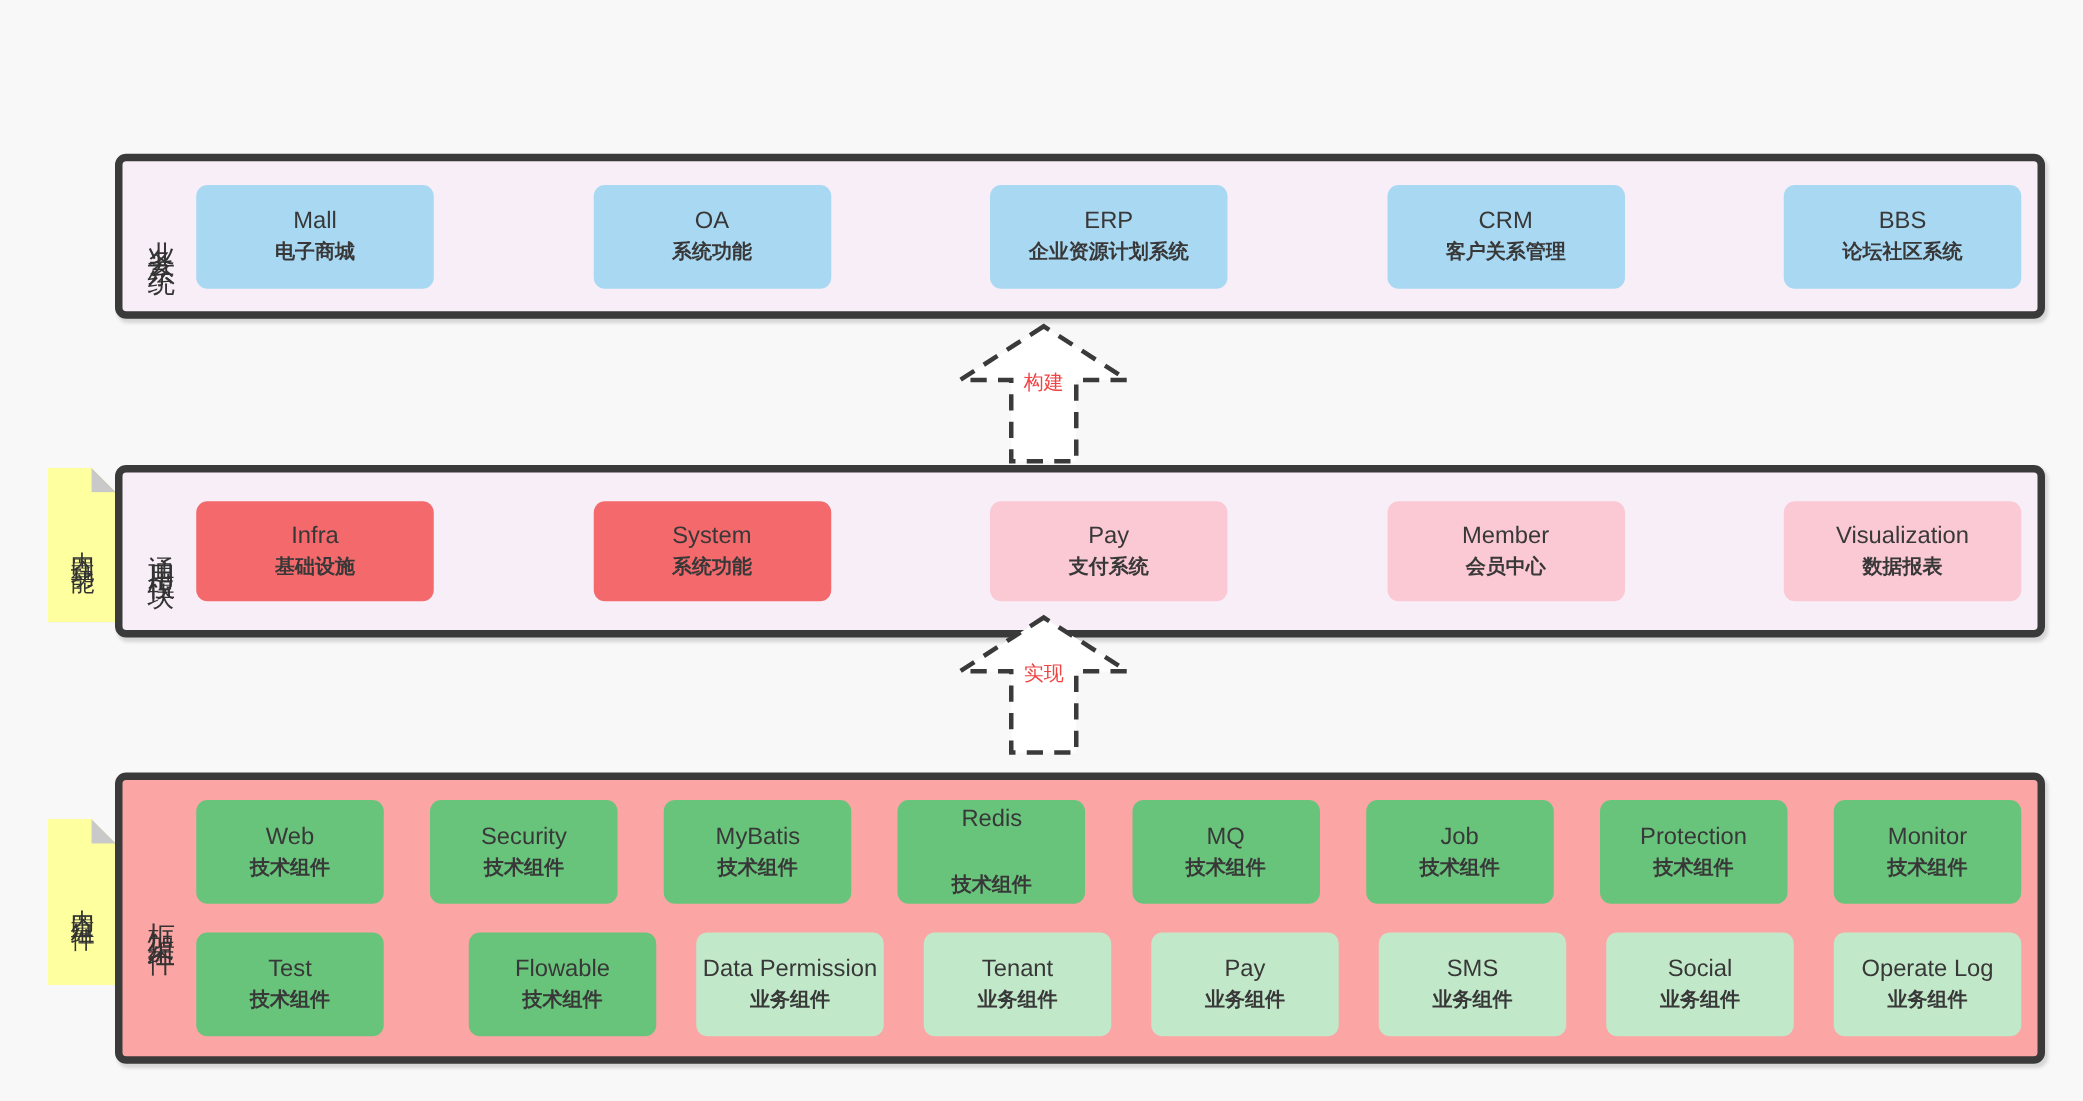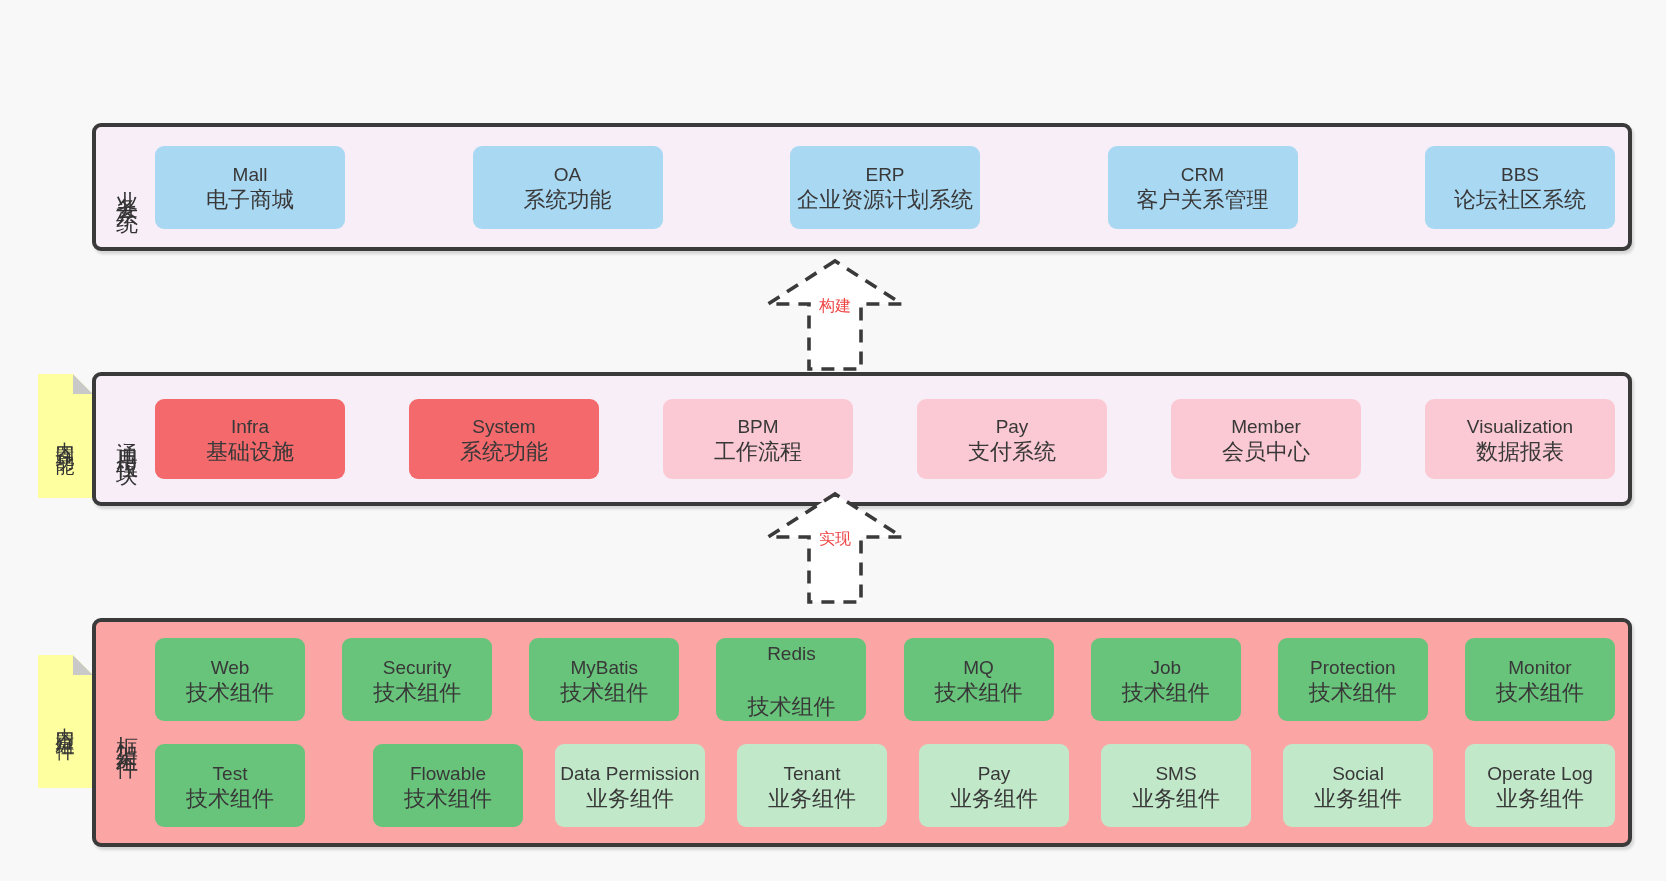"Mall" .layer { border: 4px solid #6d28d9 -> 6px solid #6d28d9 }
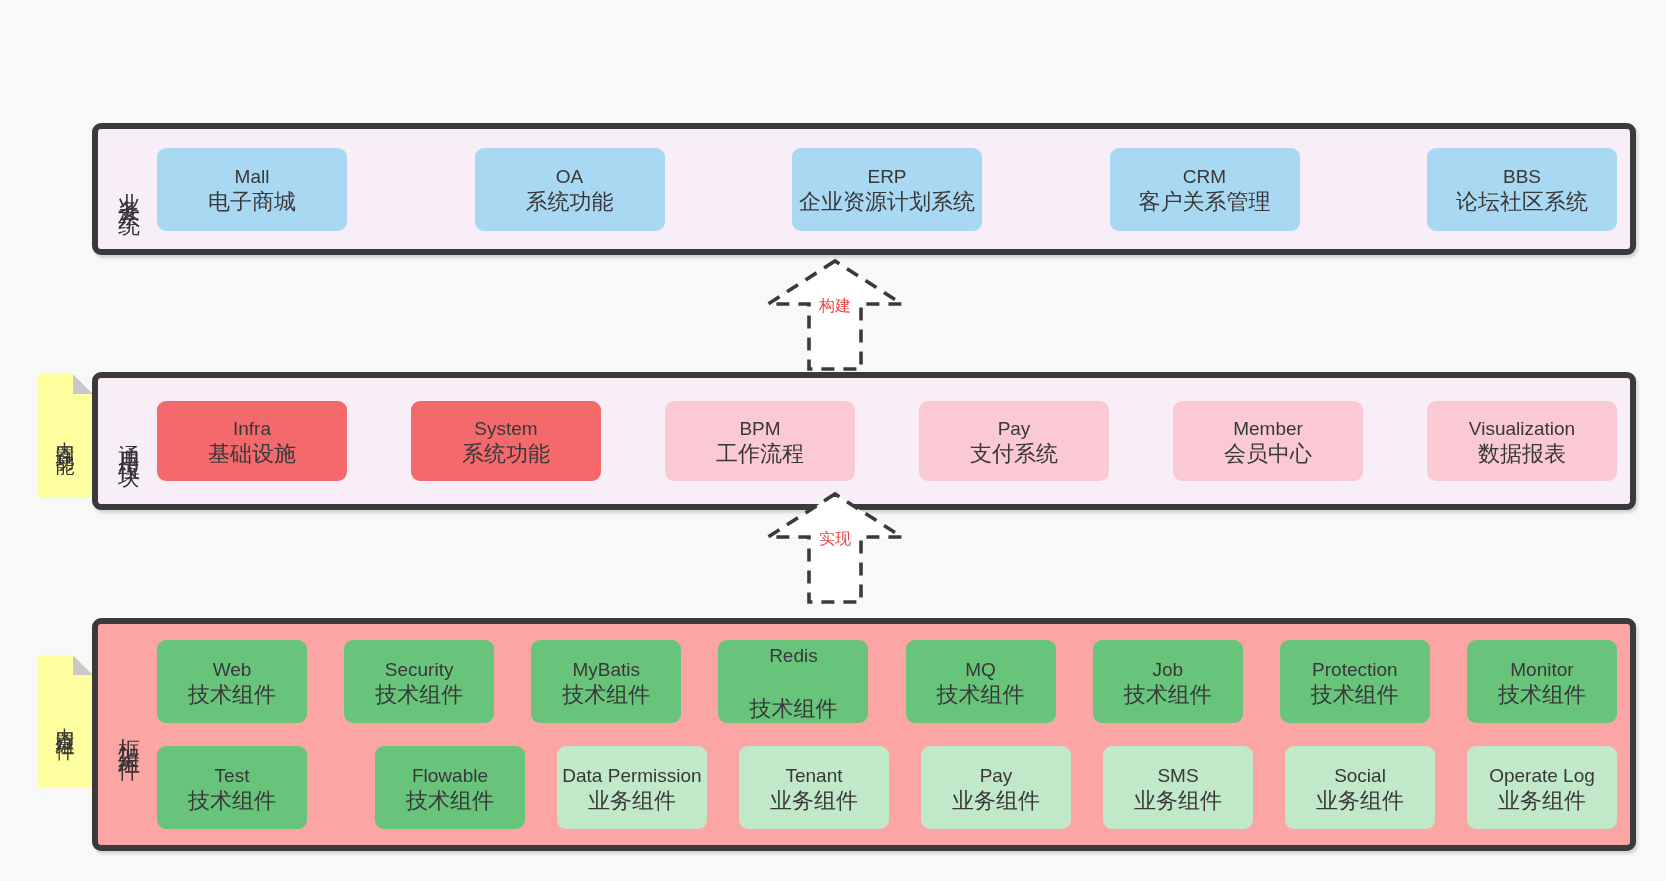"电子商城" .box-sub { font-size: 22px -> 16px; font-weight: none -> bold }
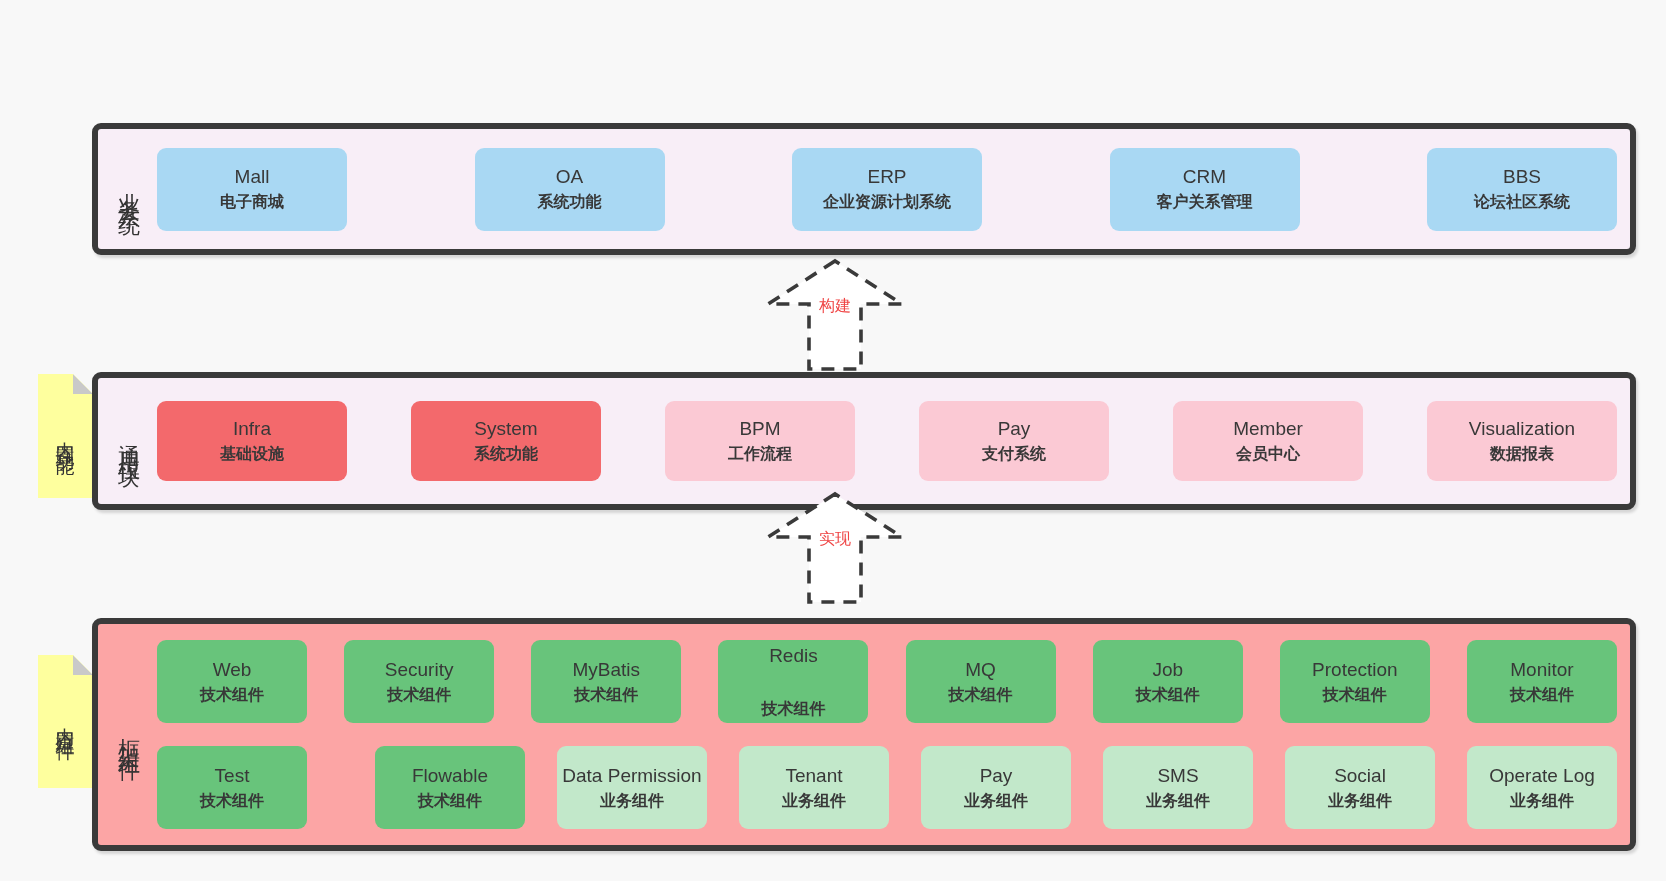"BPM" div.box { html: <div> <div>BPM</div> <div>工作流程</div> </div> -> none }
